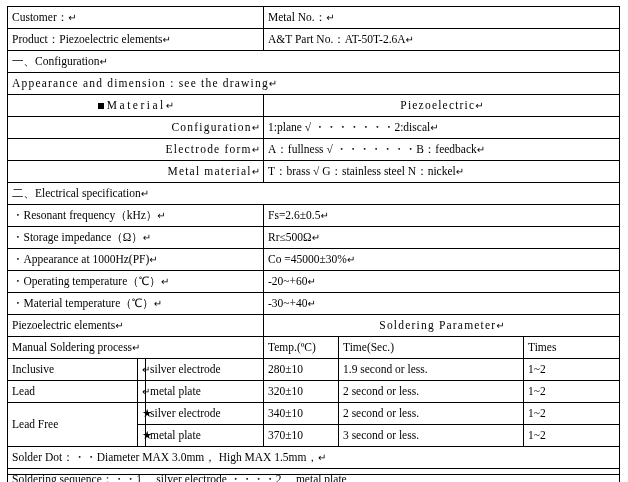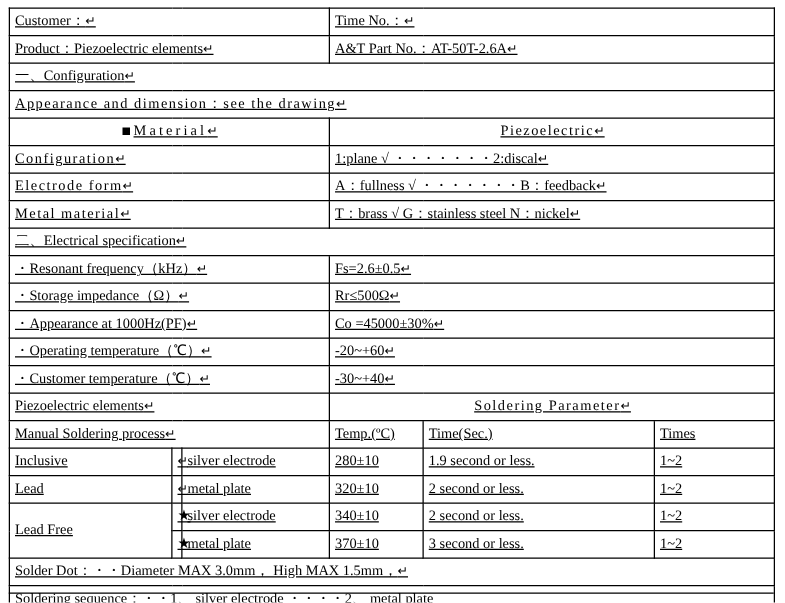"Customer：↵" .page { text-decoration: underline -> none }
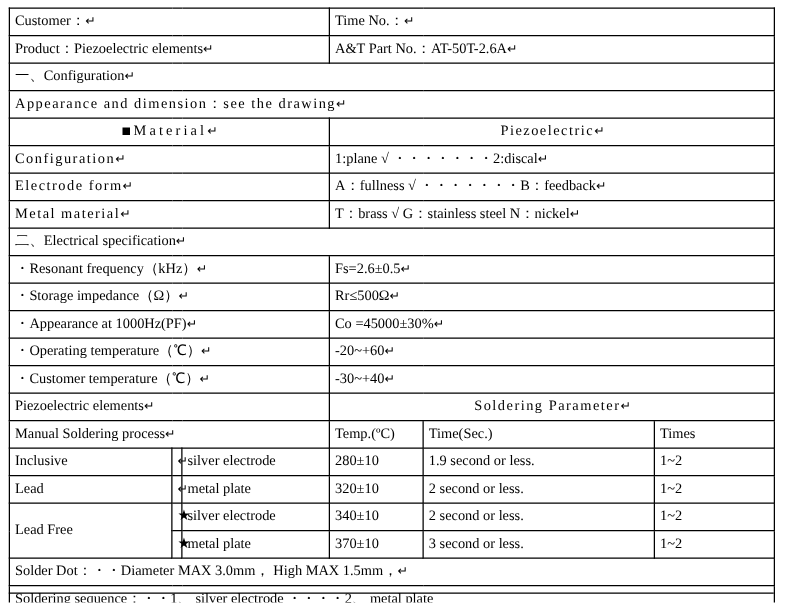"Time No.：" span { text: Time -> Metal }
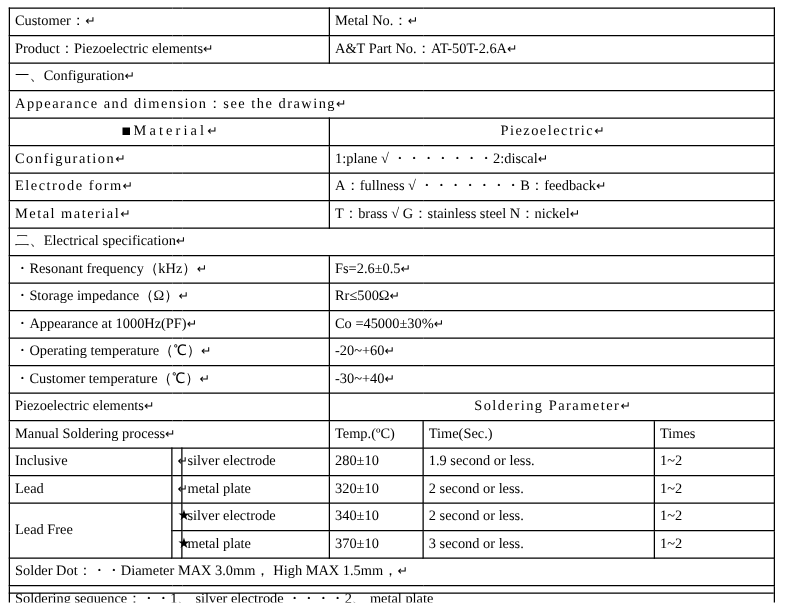"Configuration↵" .rgt { text-align: left -> right }
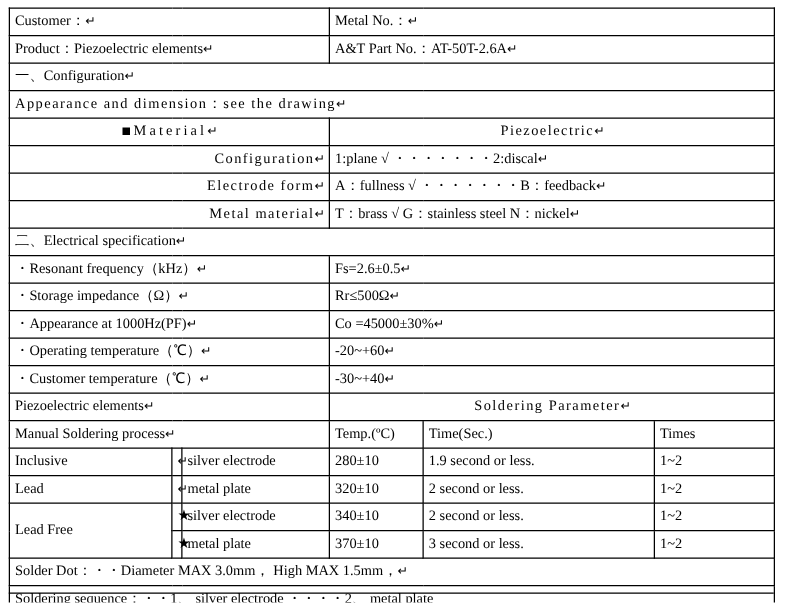"・Customer temperature（℃）" span { text: Customer -> Material }
